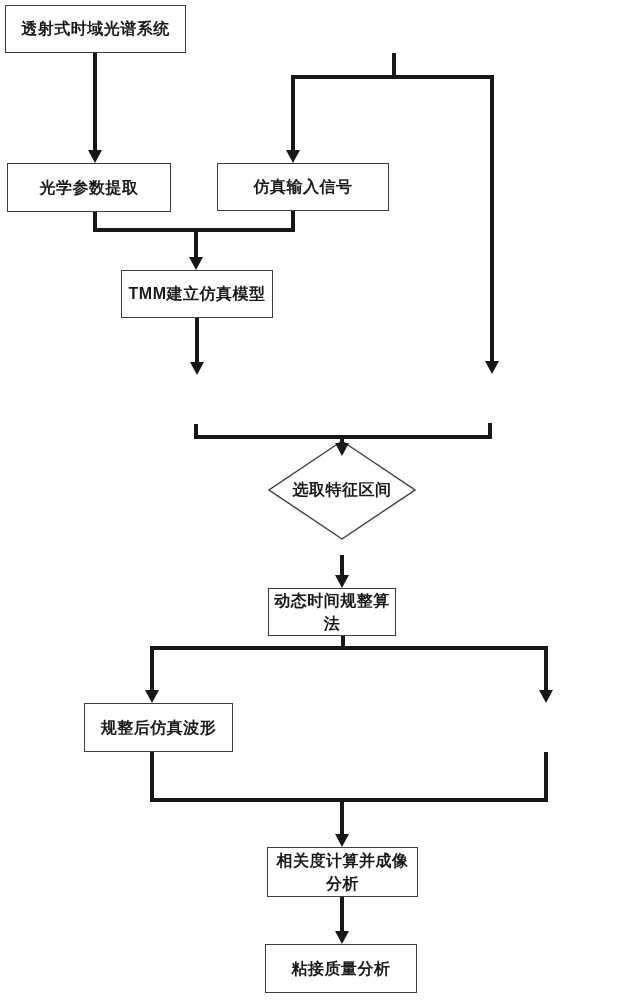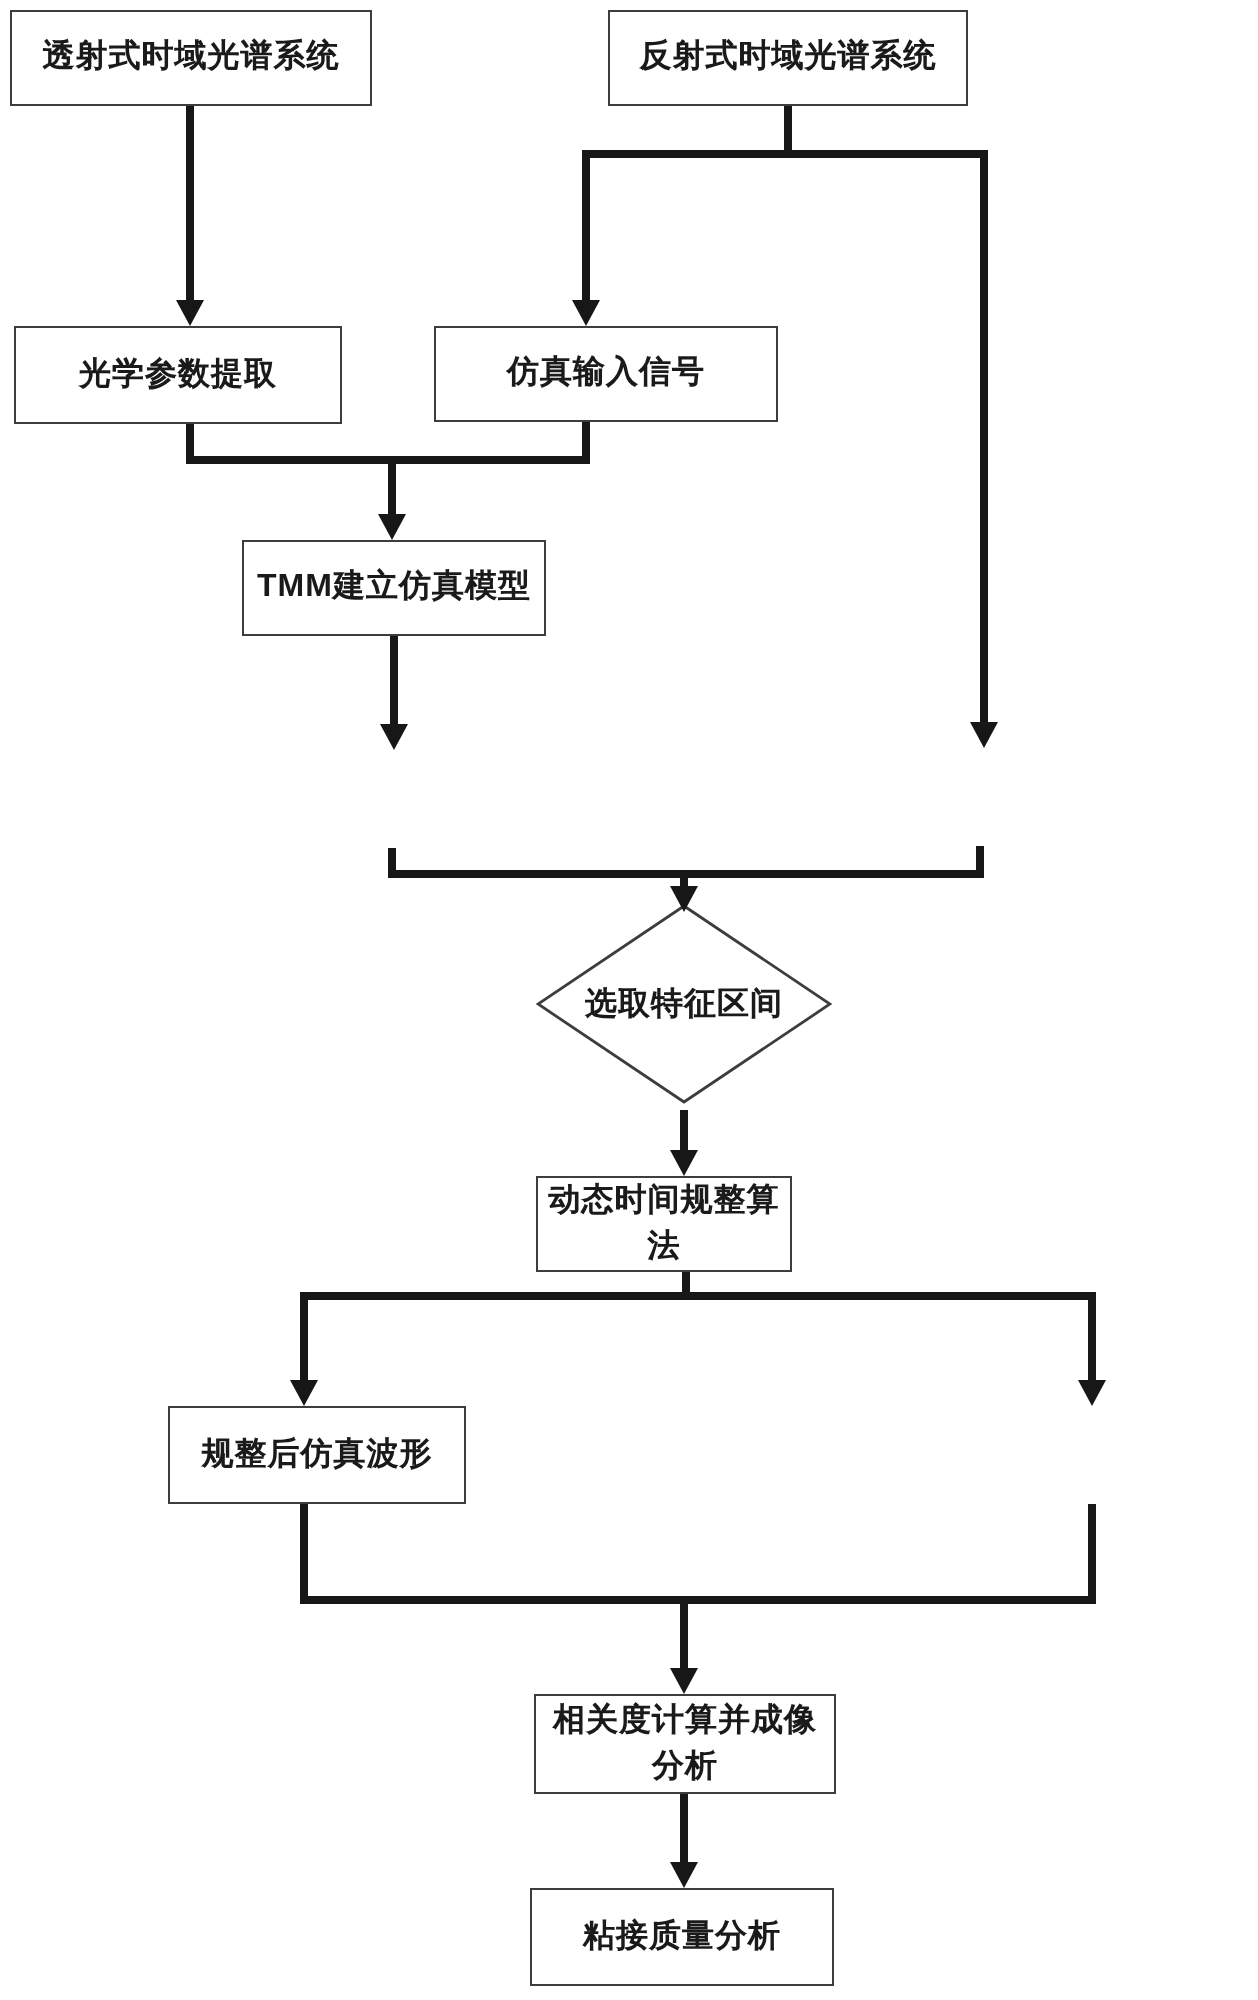"反射式时域光谱系统" div.node { html: <div>反射式时域光谱系统</div> -> none }
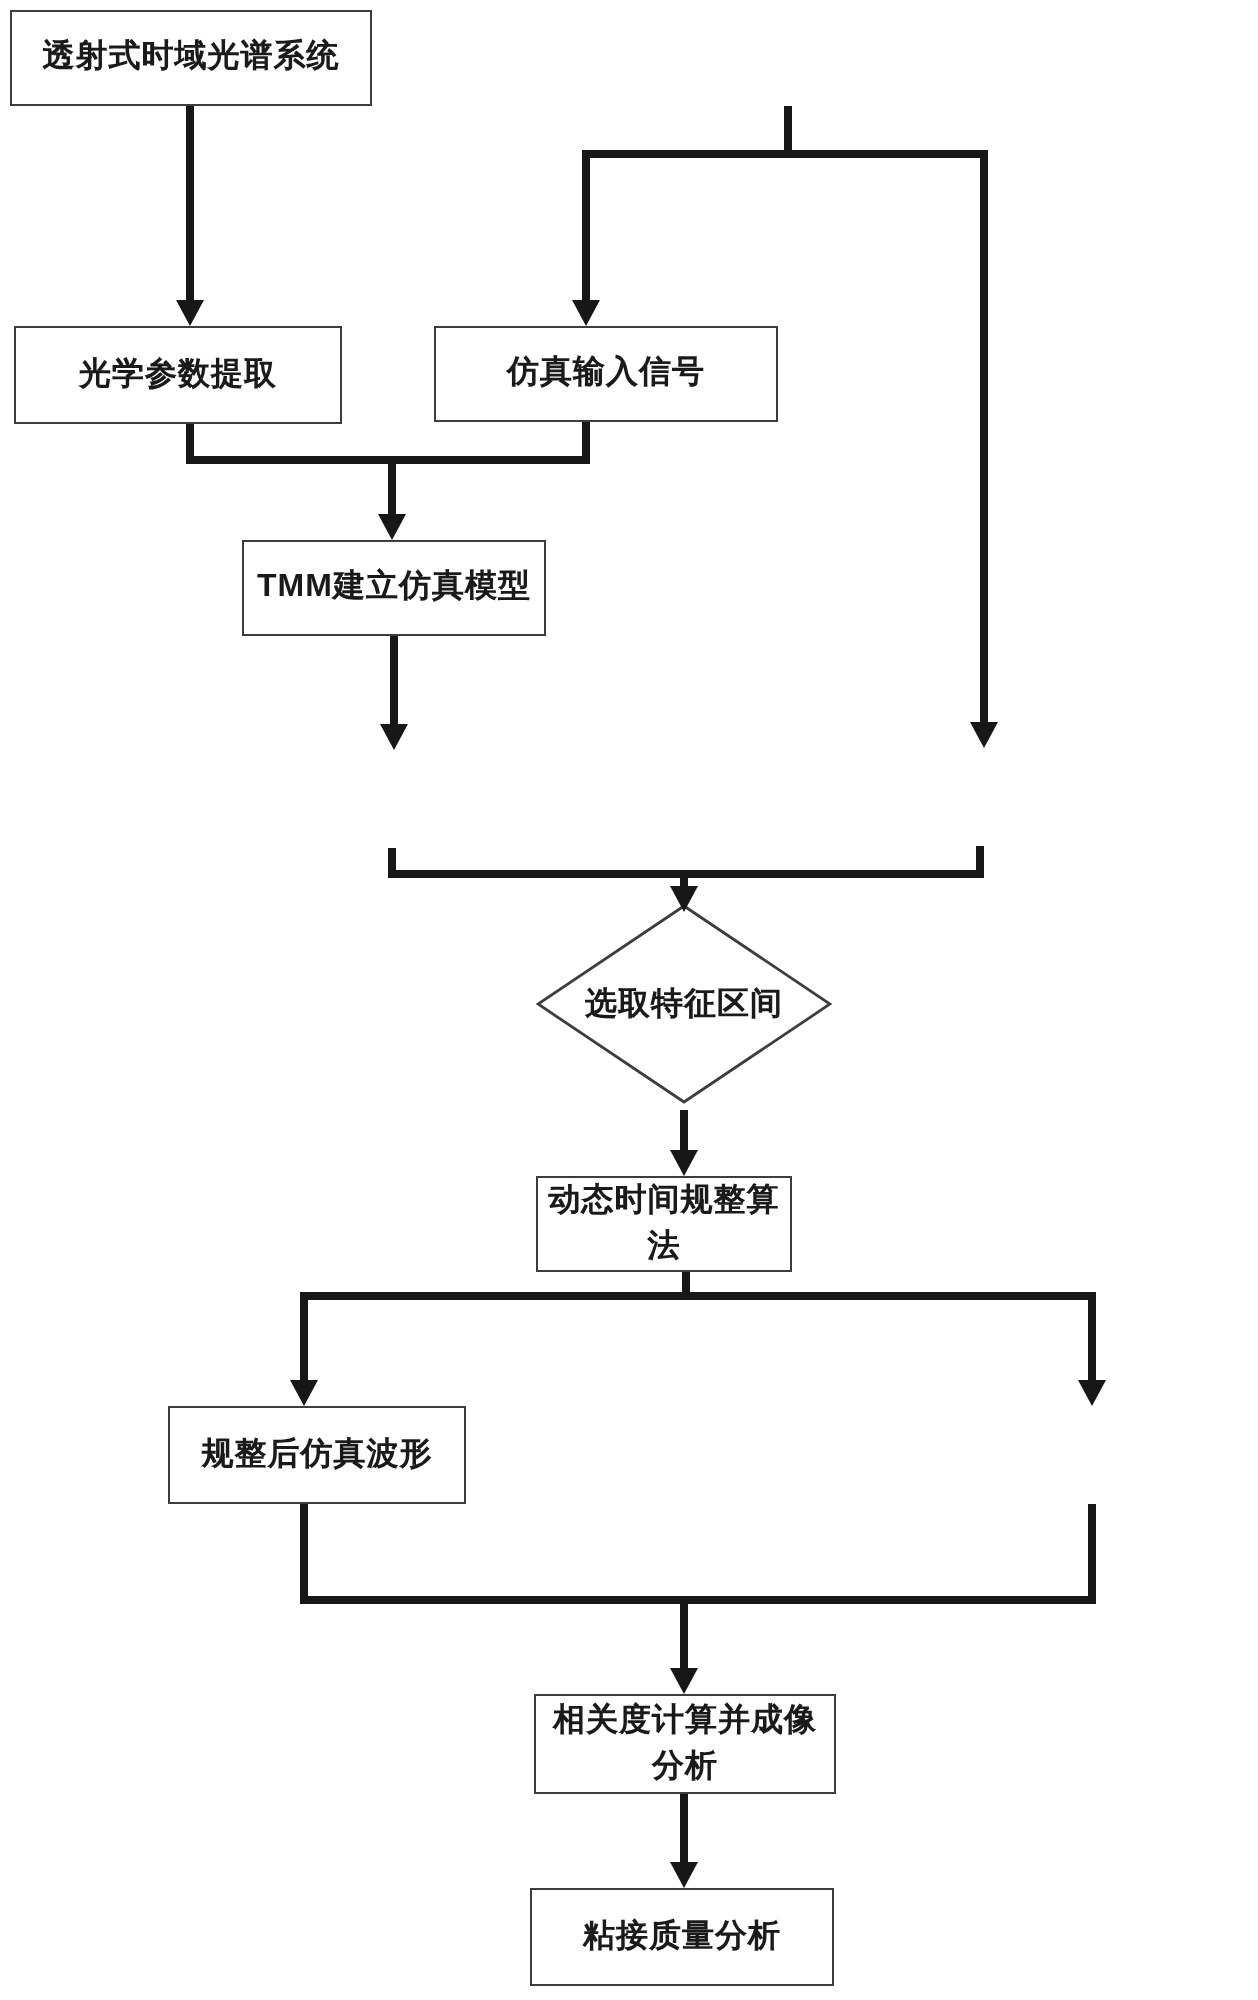"选取特征区间" .diamond-wrap { top: 452px -> 440px }
